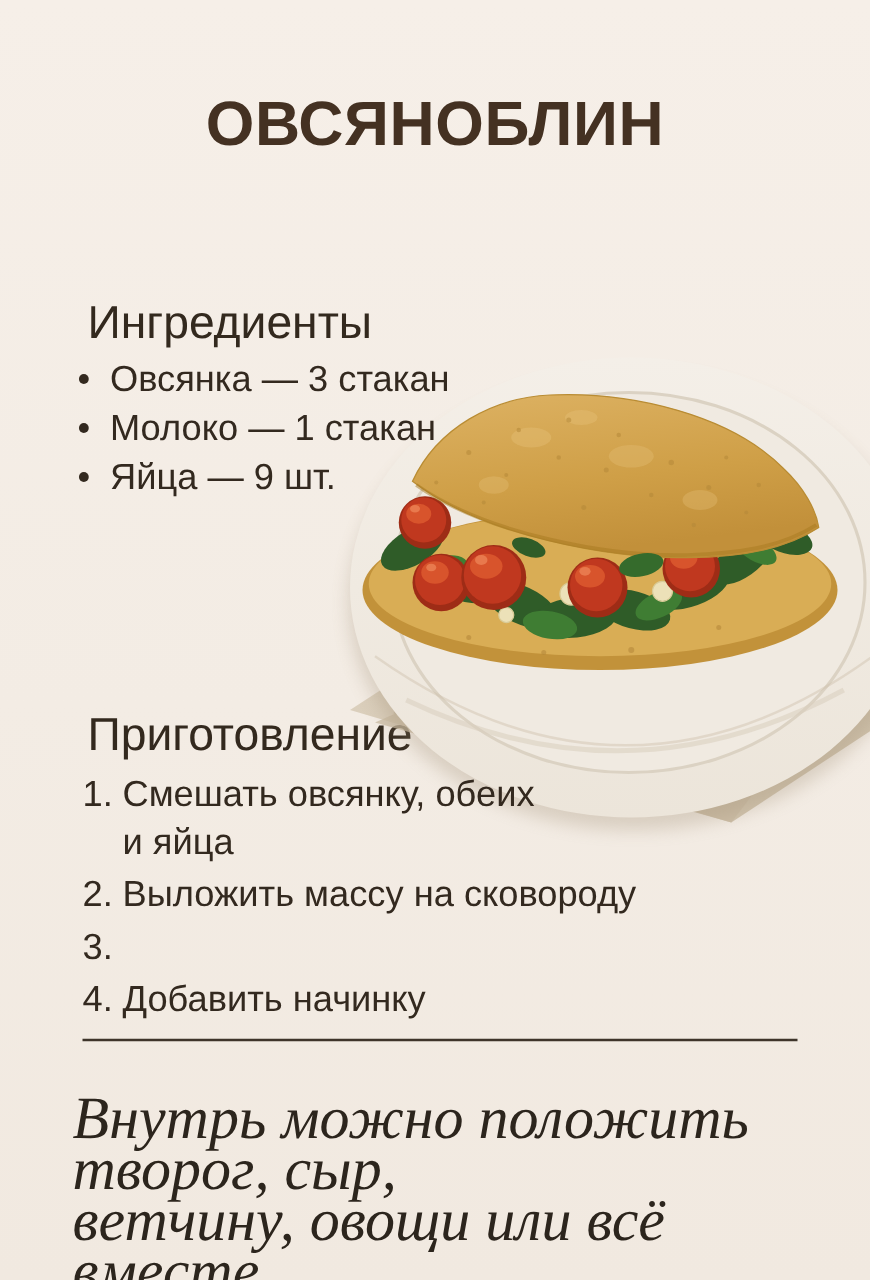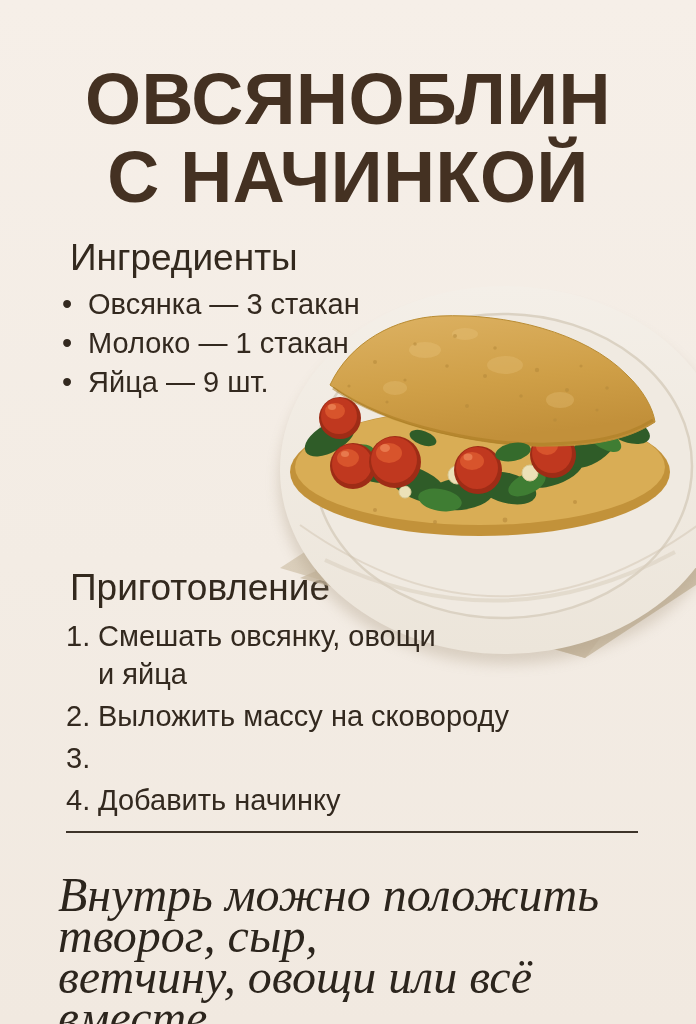"ОВСЯНОБЛИН" .title { font-size: 72px -> 50px }
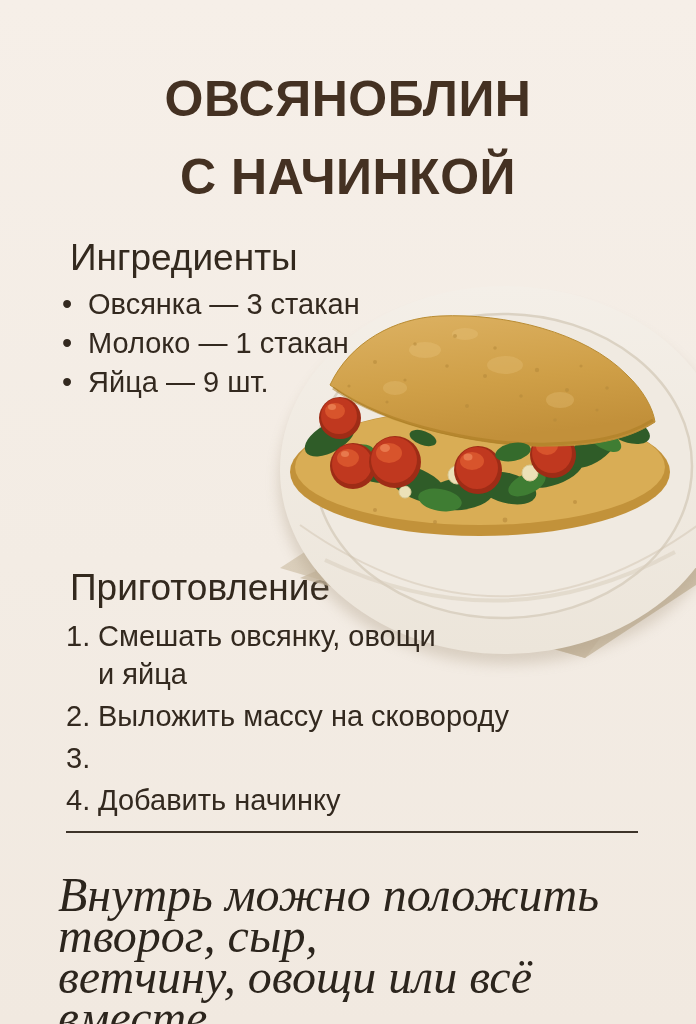"С НАЧИНКОЙ" div { html: <div>С НАЧИНКОЙ</div> -> none }
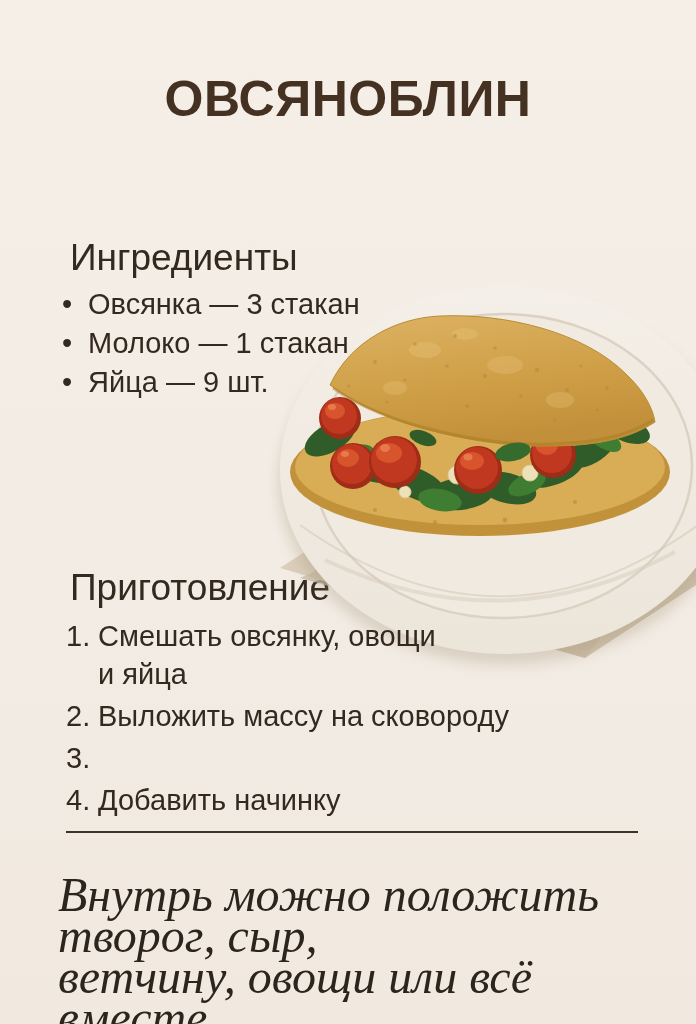"Смешать овсянку, овощи" span.step-text { text: овощи -> обеих }
